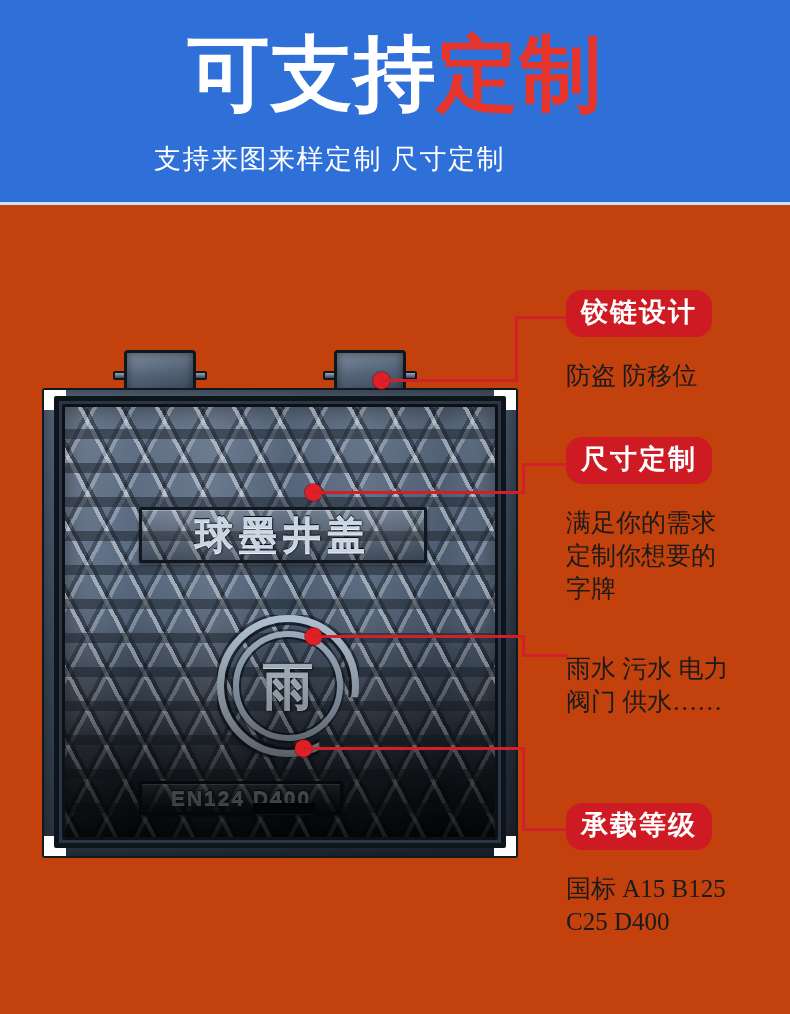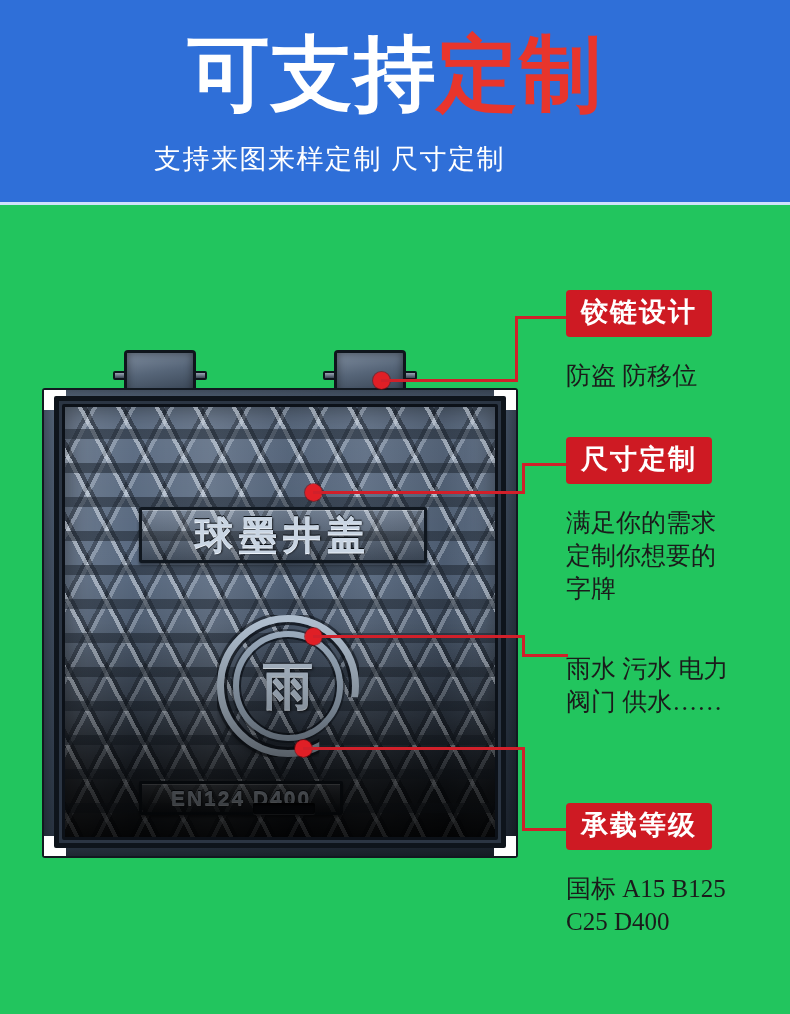"可支持定制" #page { background: #22c55e -> #c2410c }
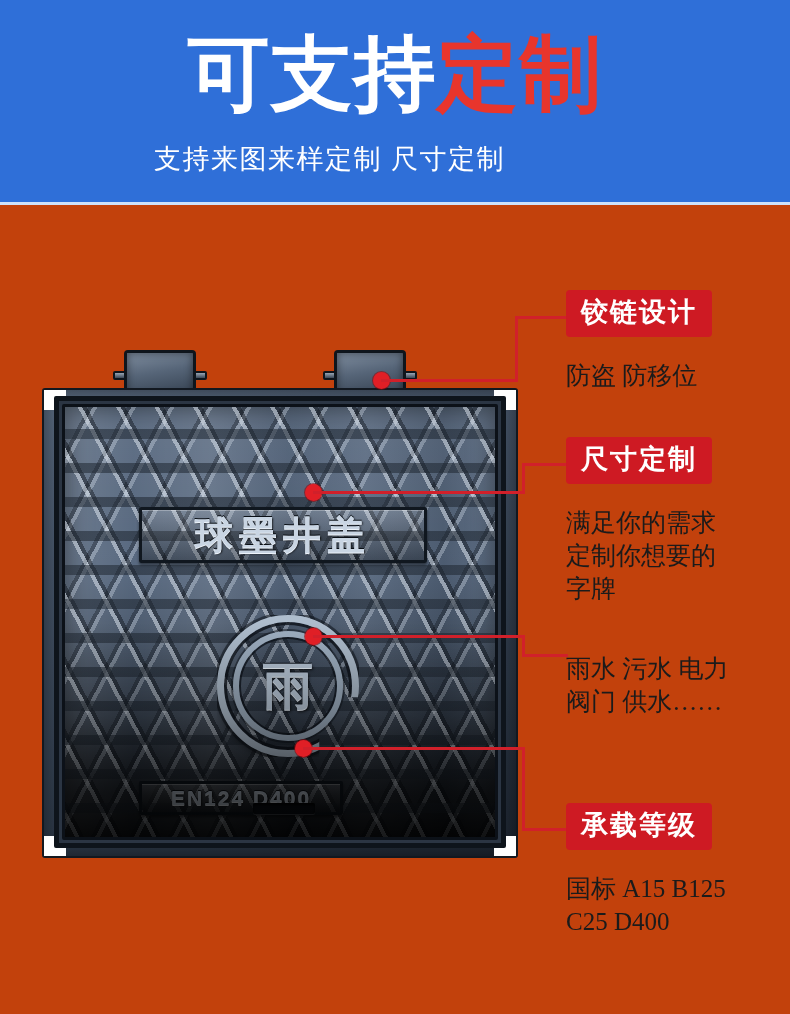"铰链设计" .badge { border-radius: 4px -> 16px }
